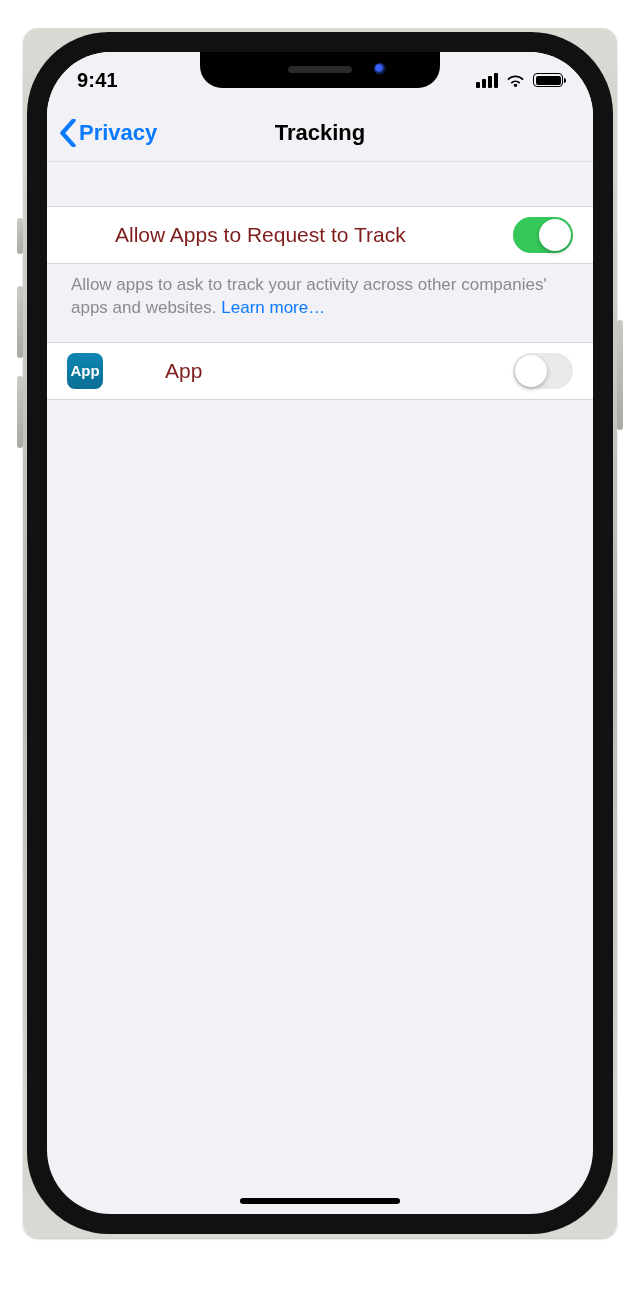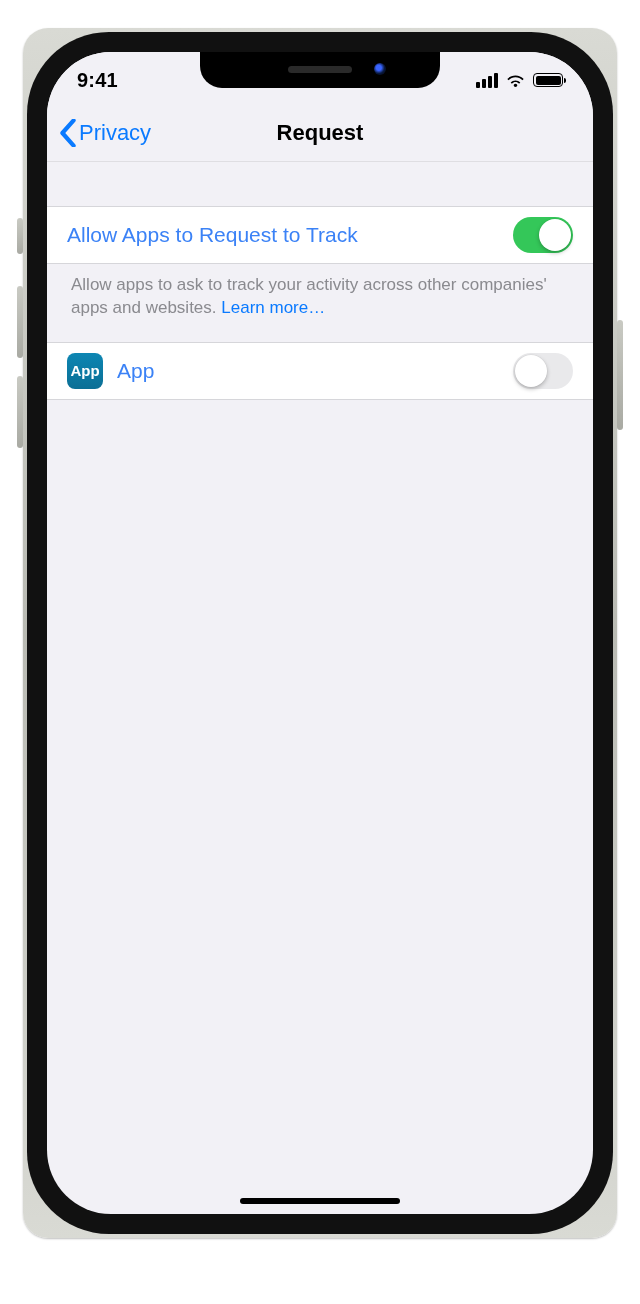"9:41" .device { border-radius: 25px -> 15px }
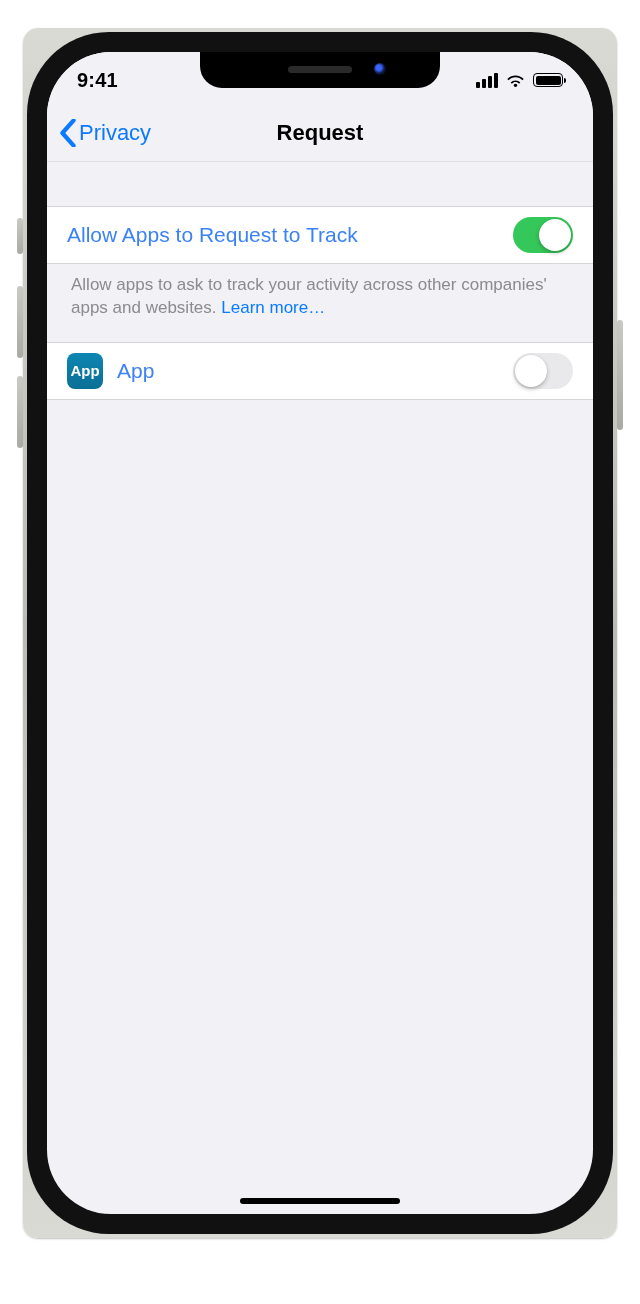"Privacy" .nav-back { font-weight: 400 -> 700 }
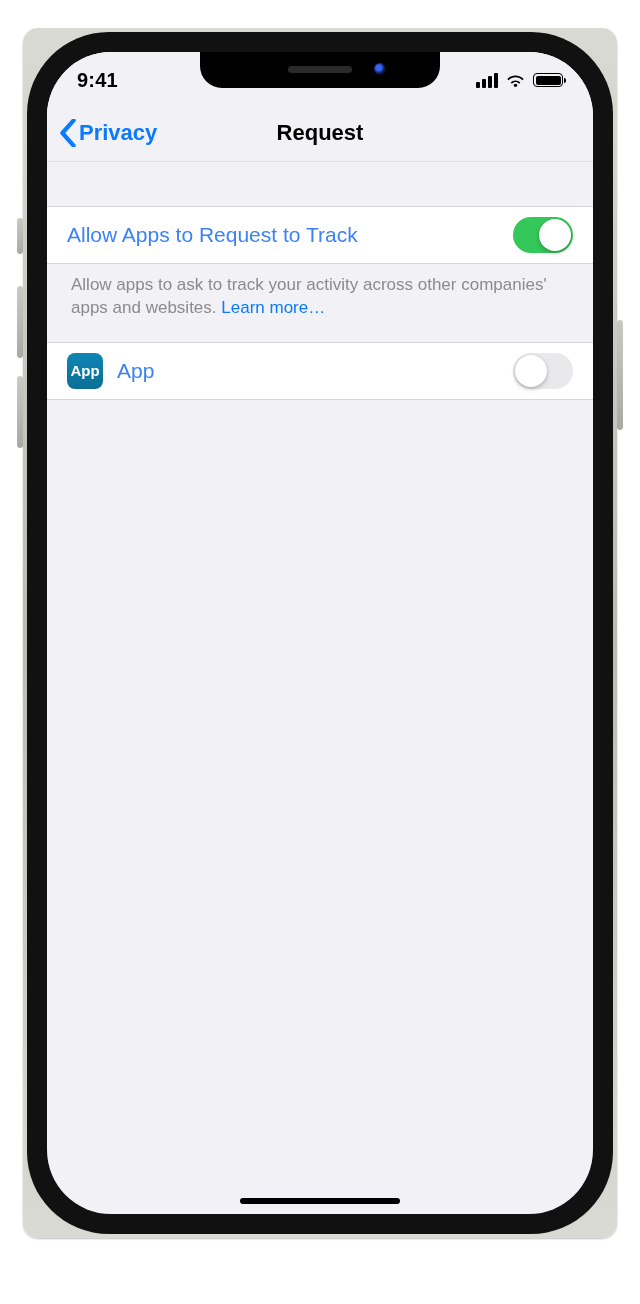"Request" div.nav-title { text: Request -> Tracking }
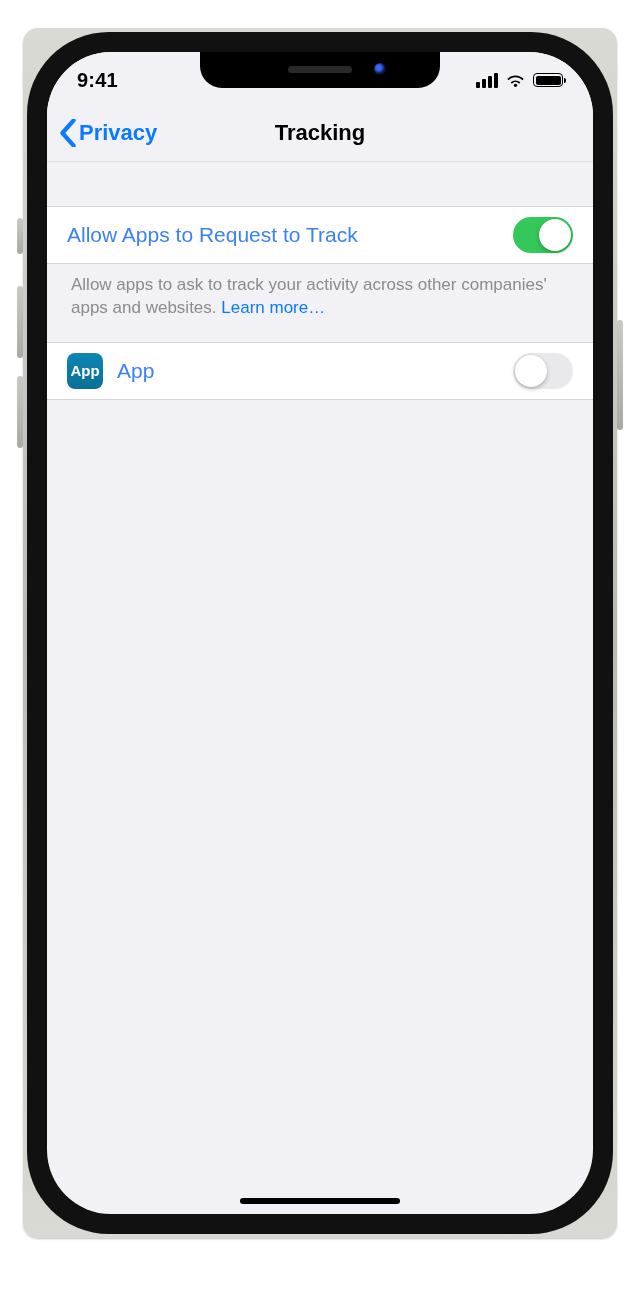"Allow Apps to Request to" .cell-title { color: #3b82f6 -> #7f1d1d; margin-left: none -> 48px }
